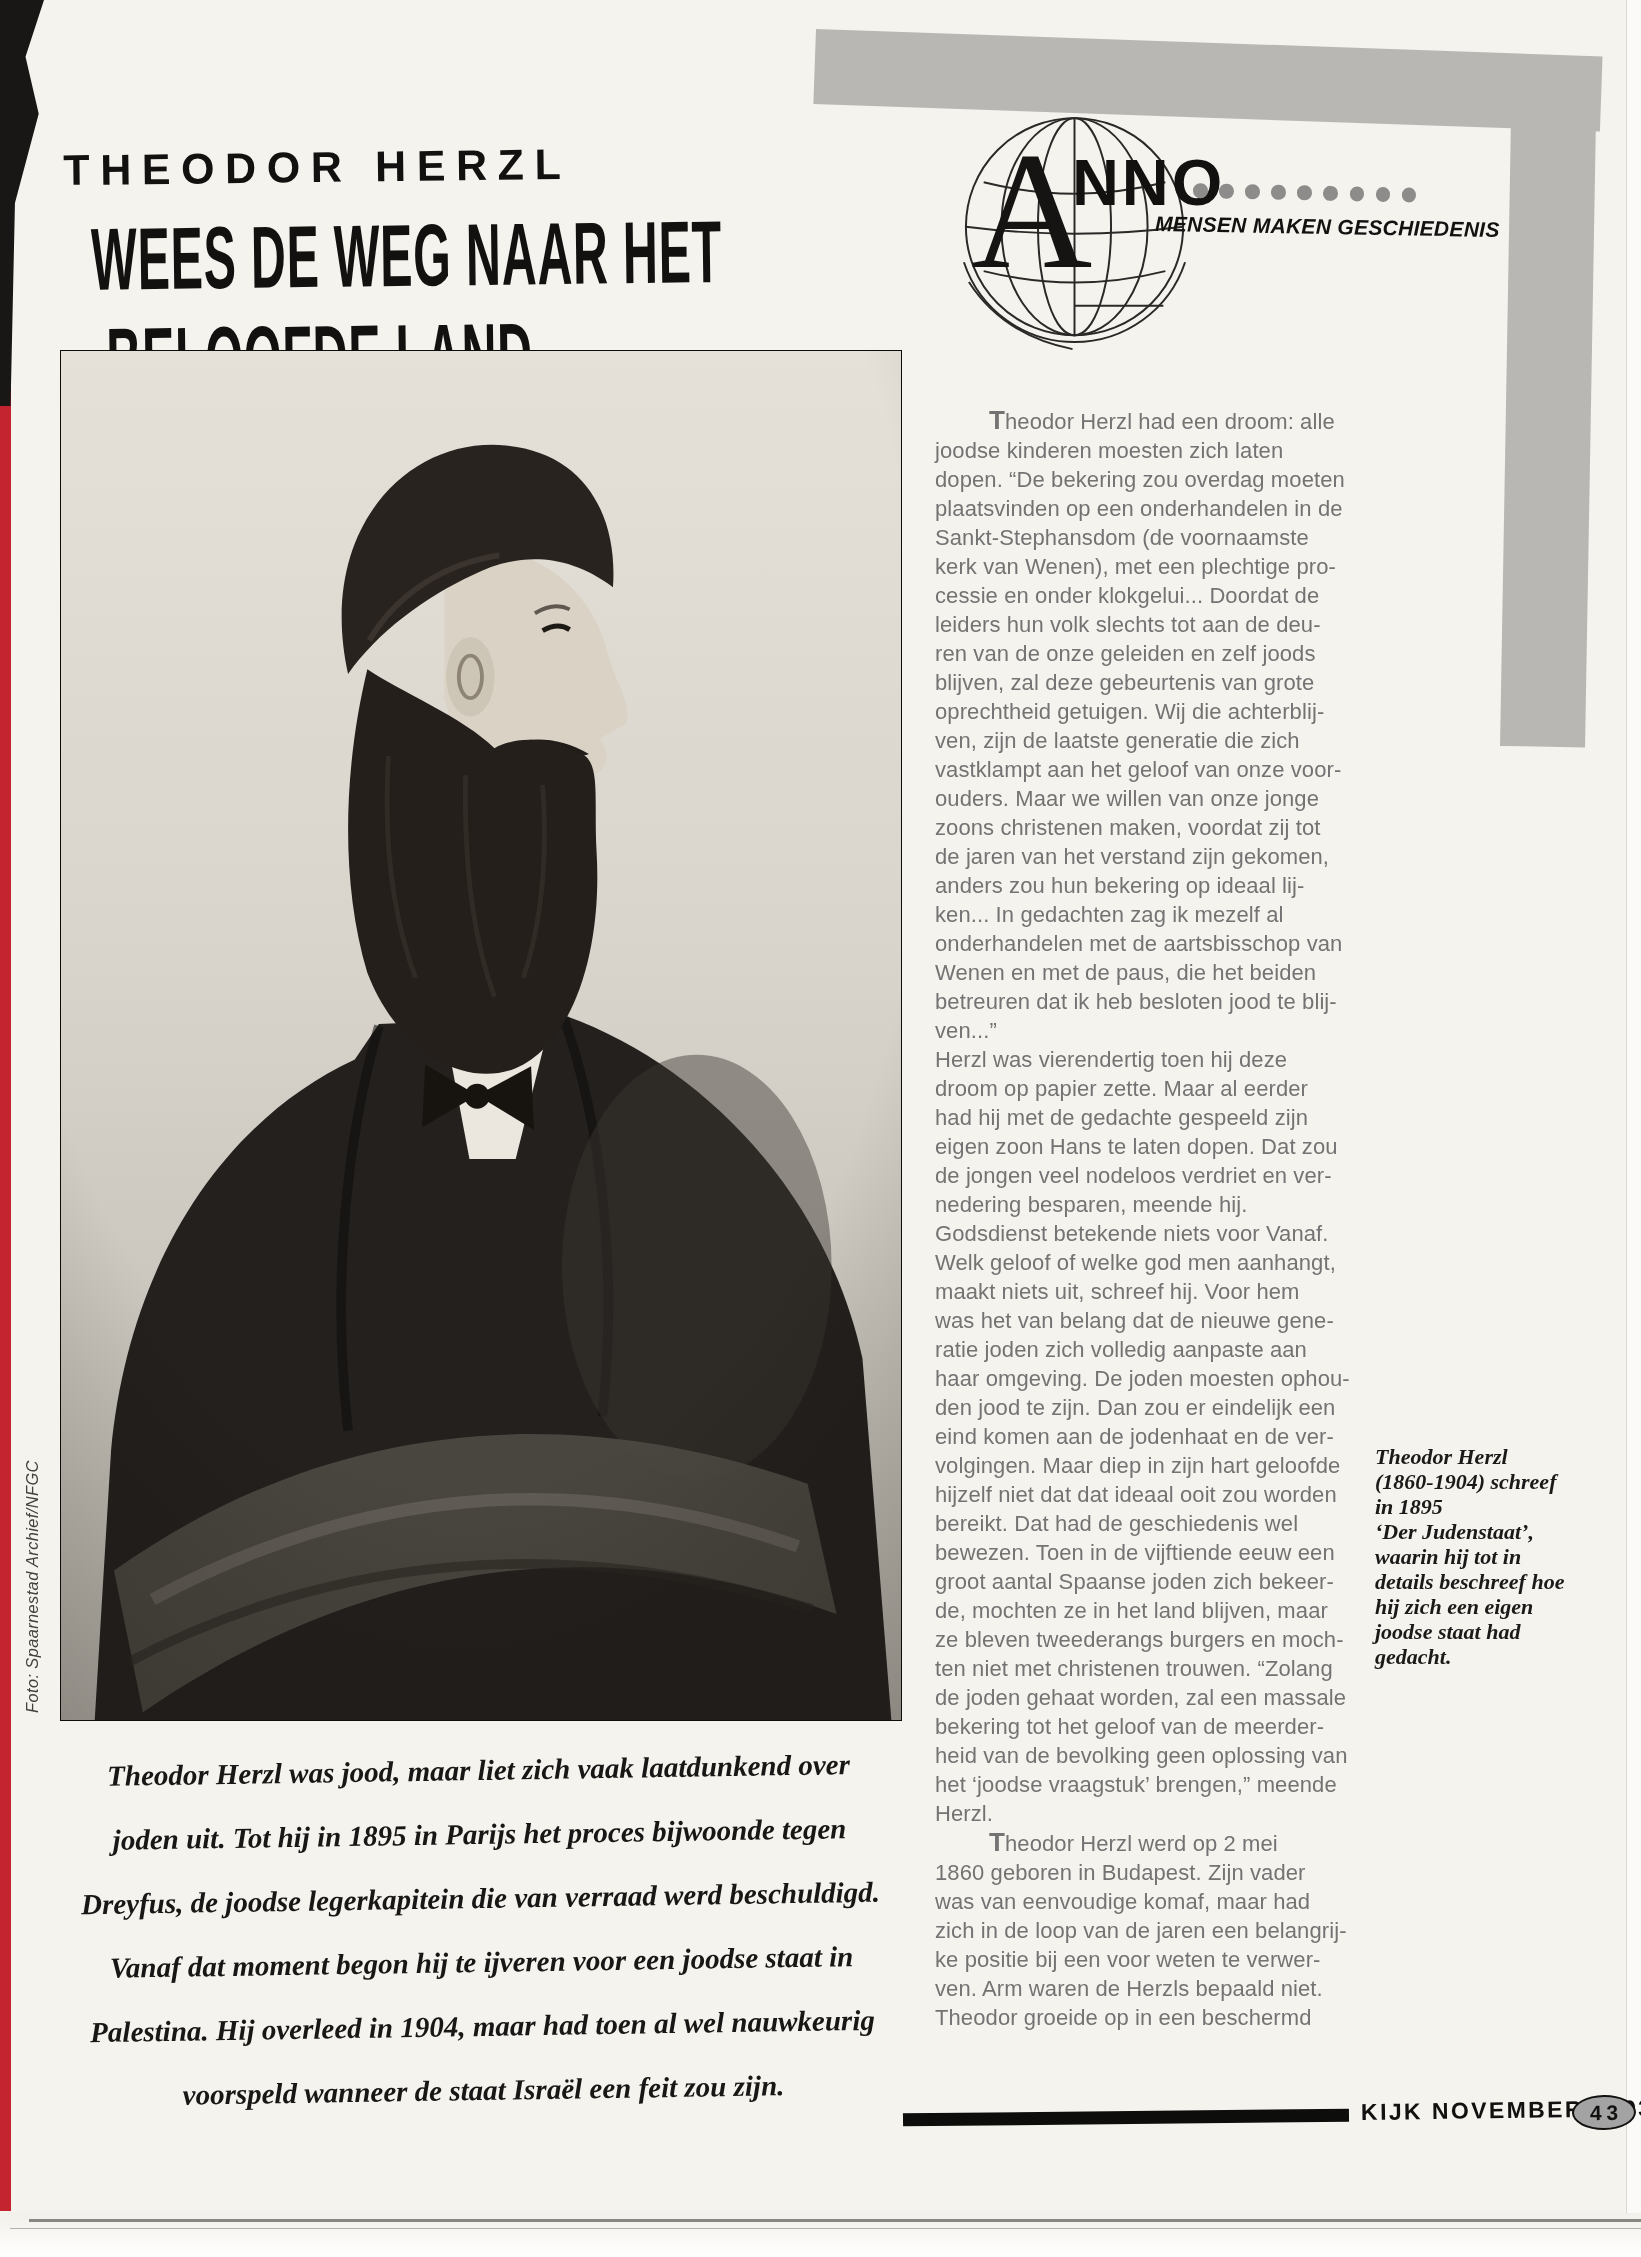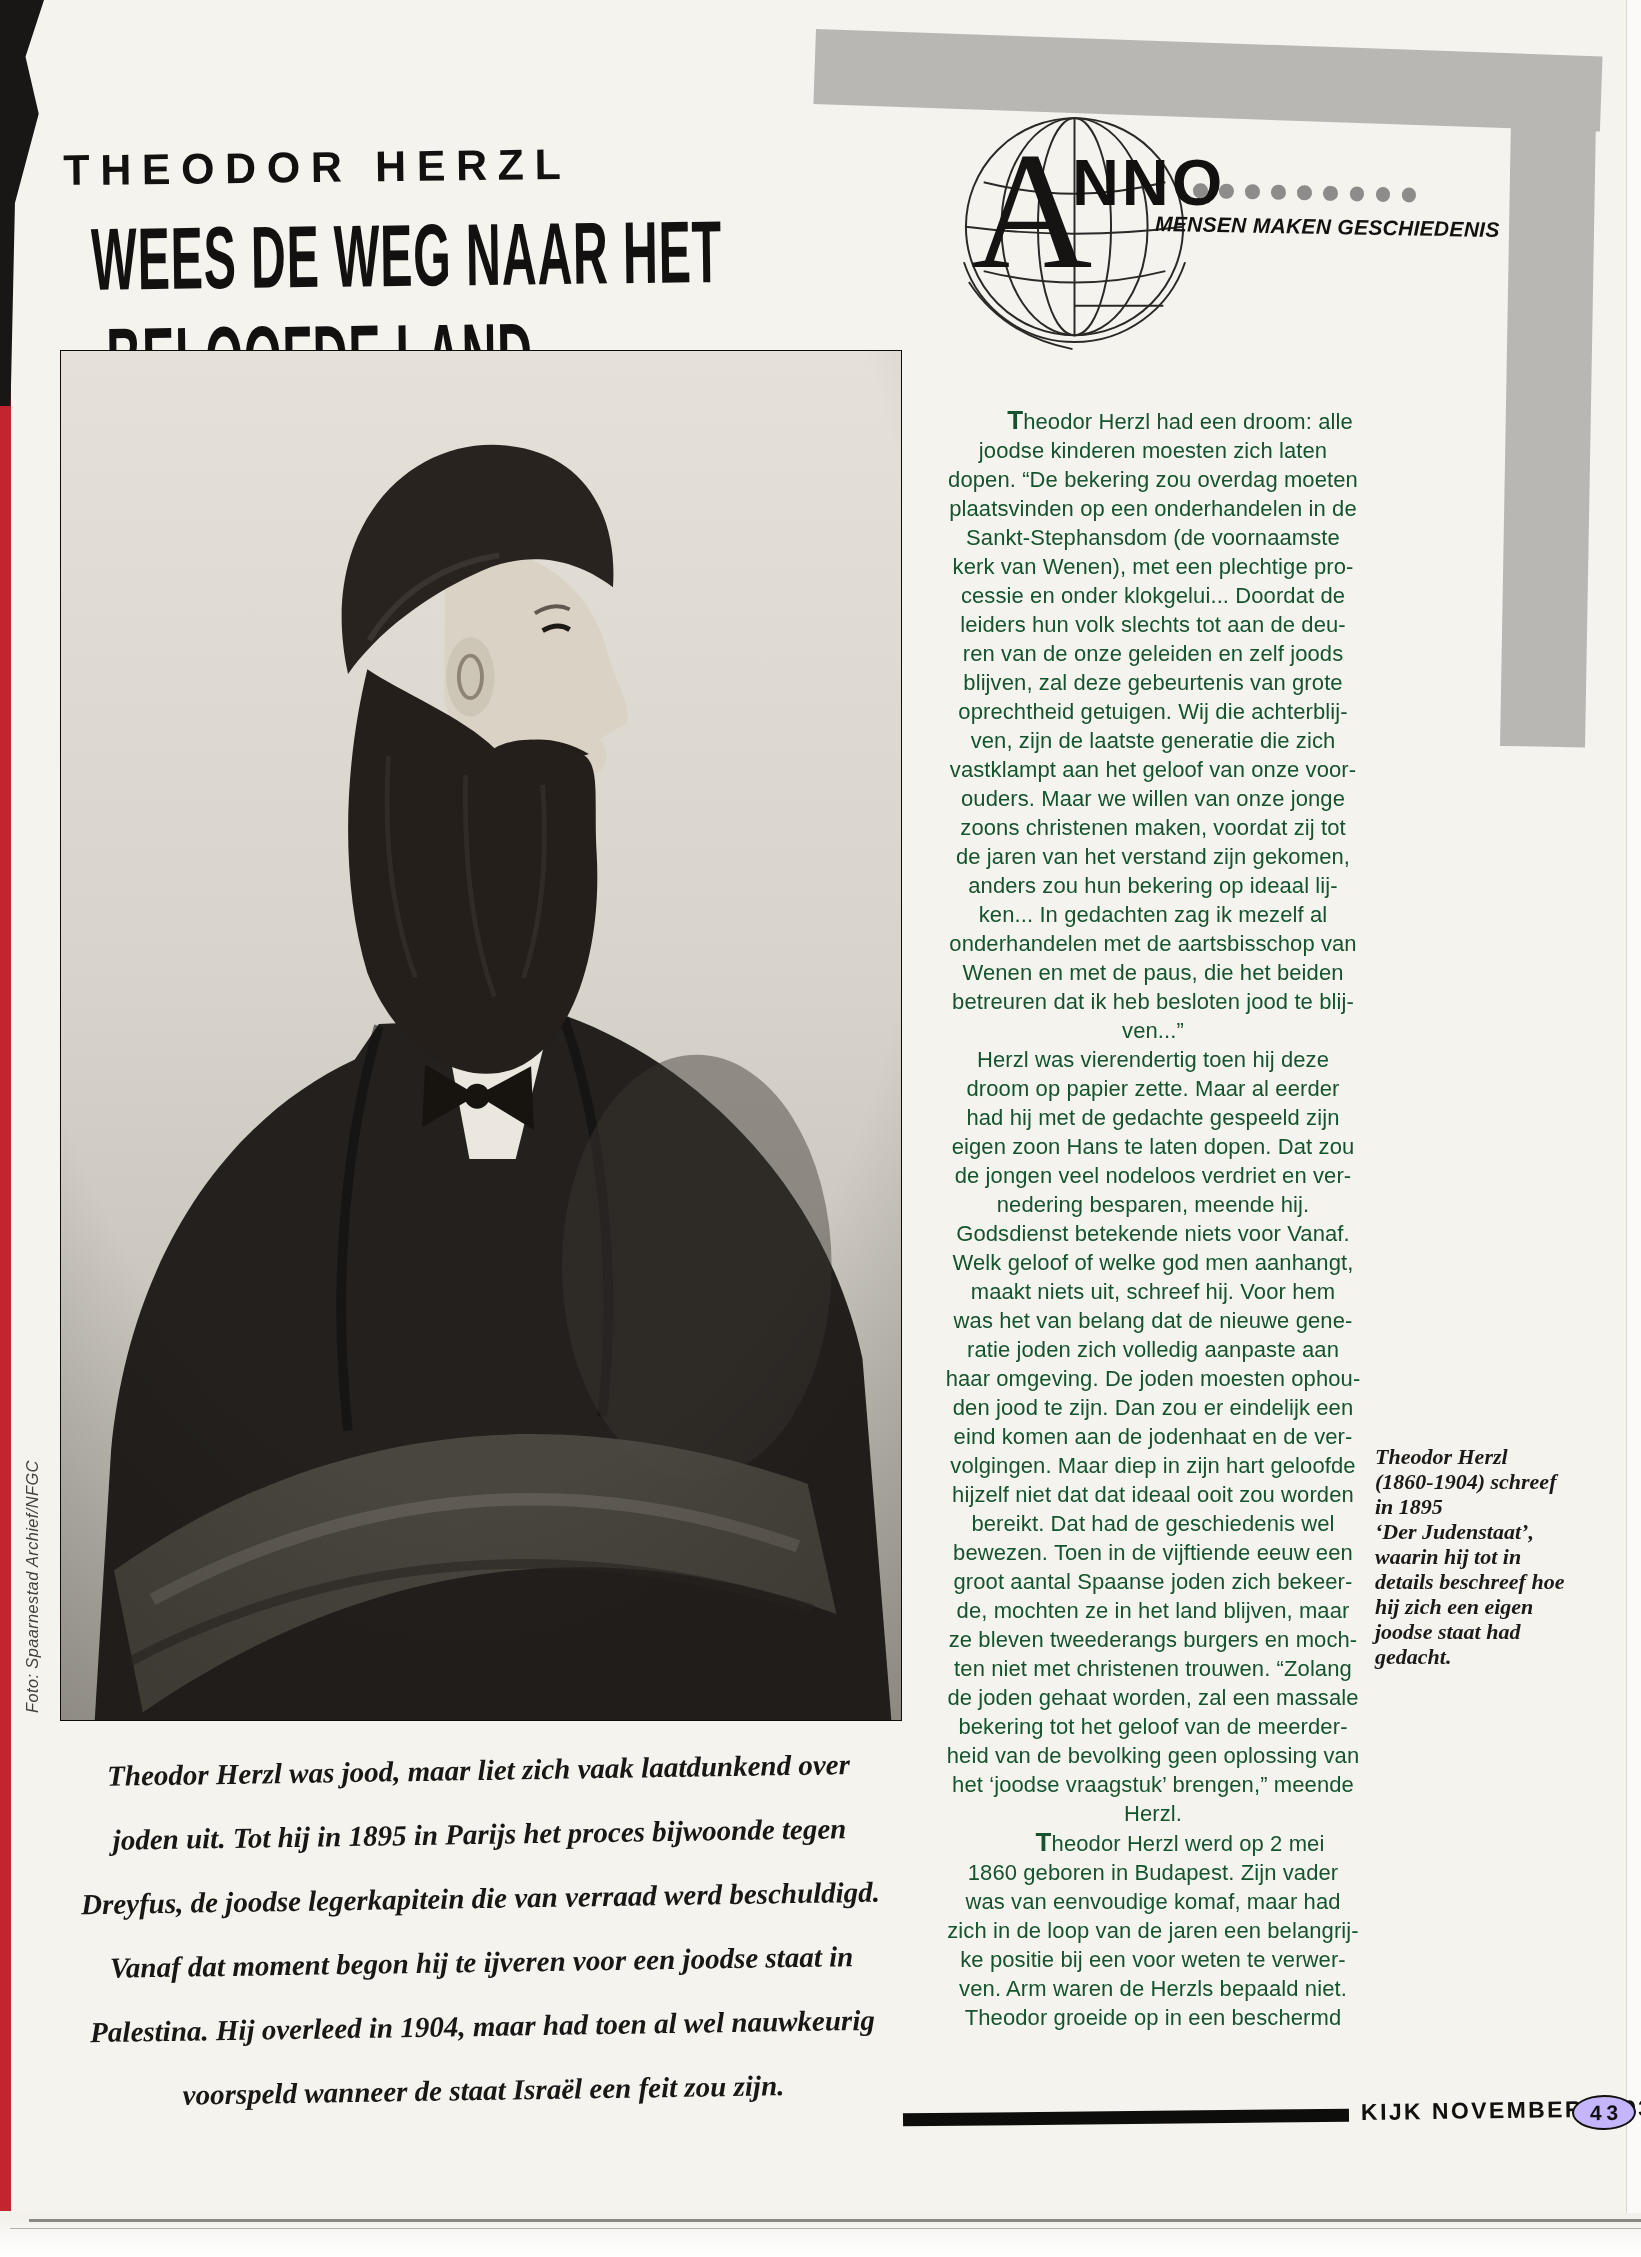"Theodor Herzl had een droom:" .body-col { color: #14532d -> #737373; text-align: center -> none }
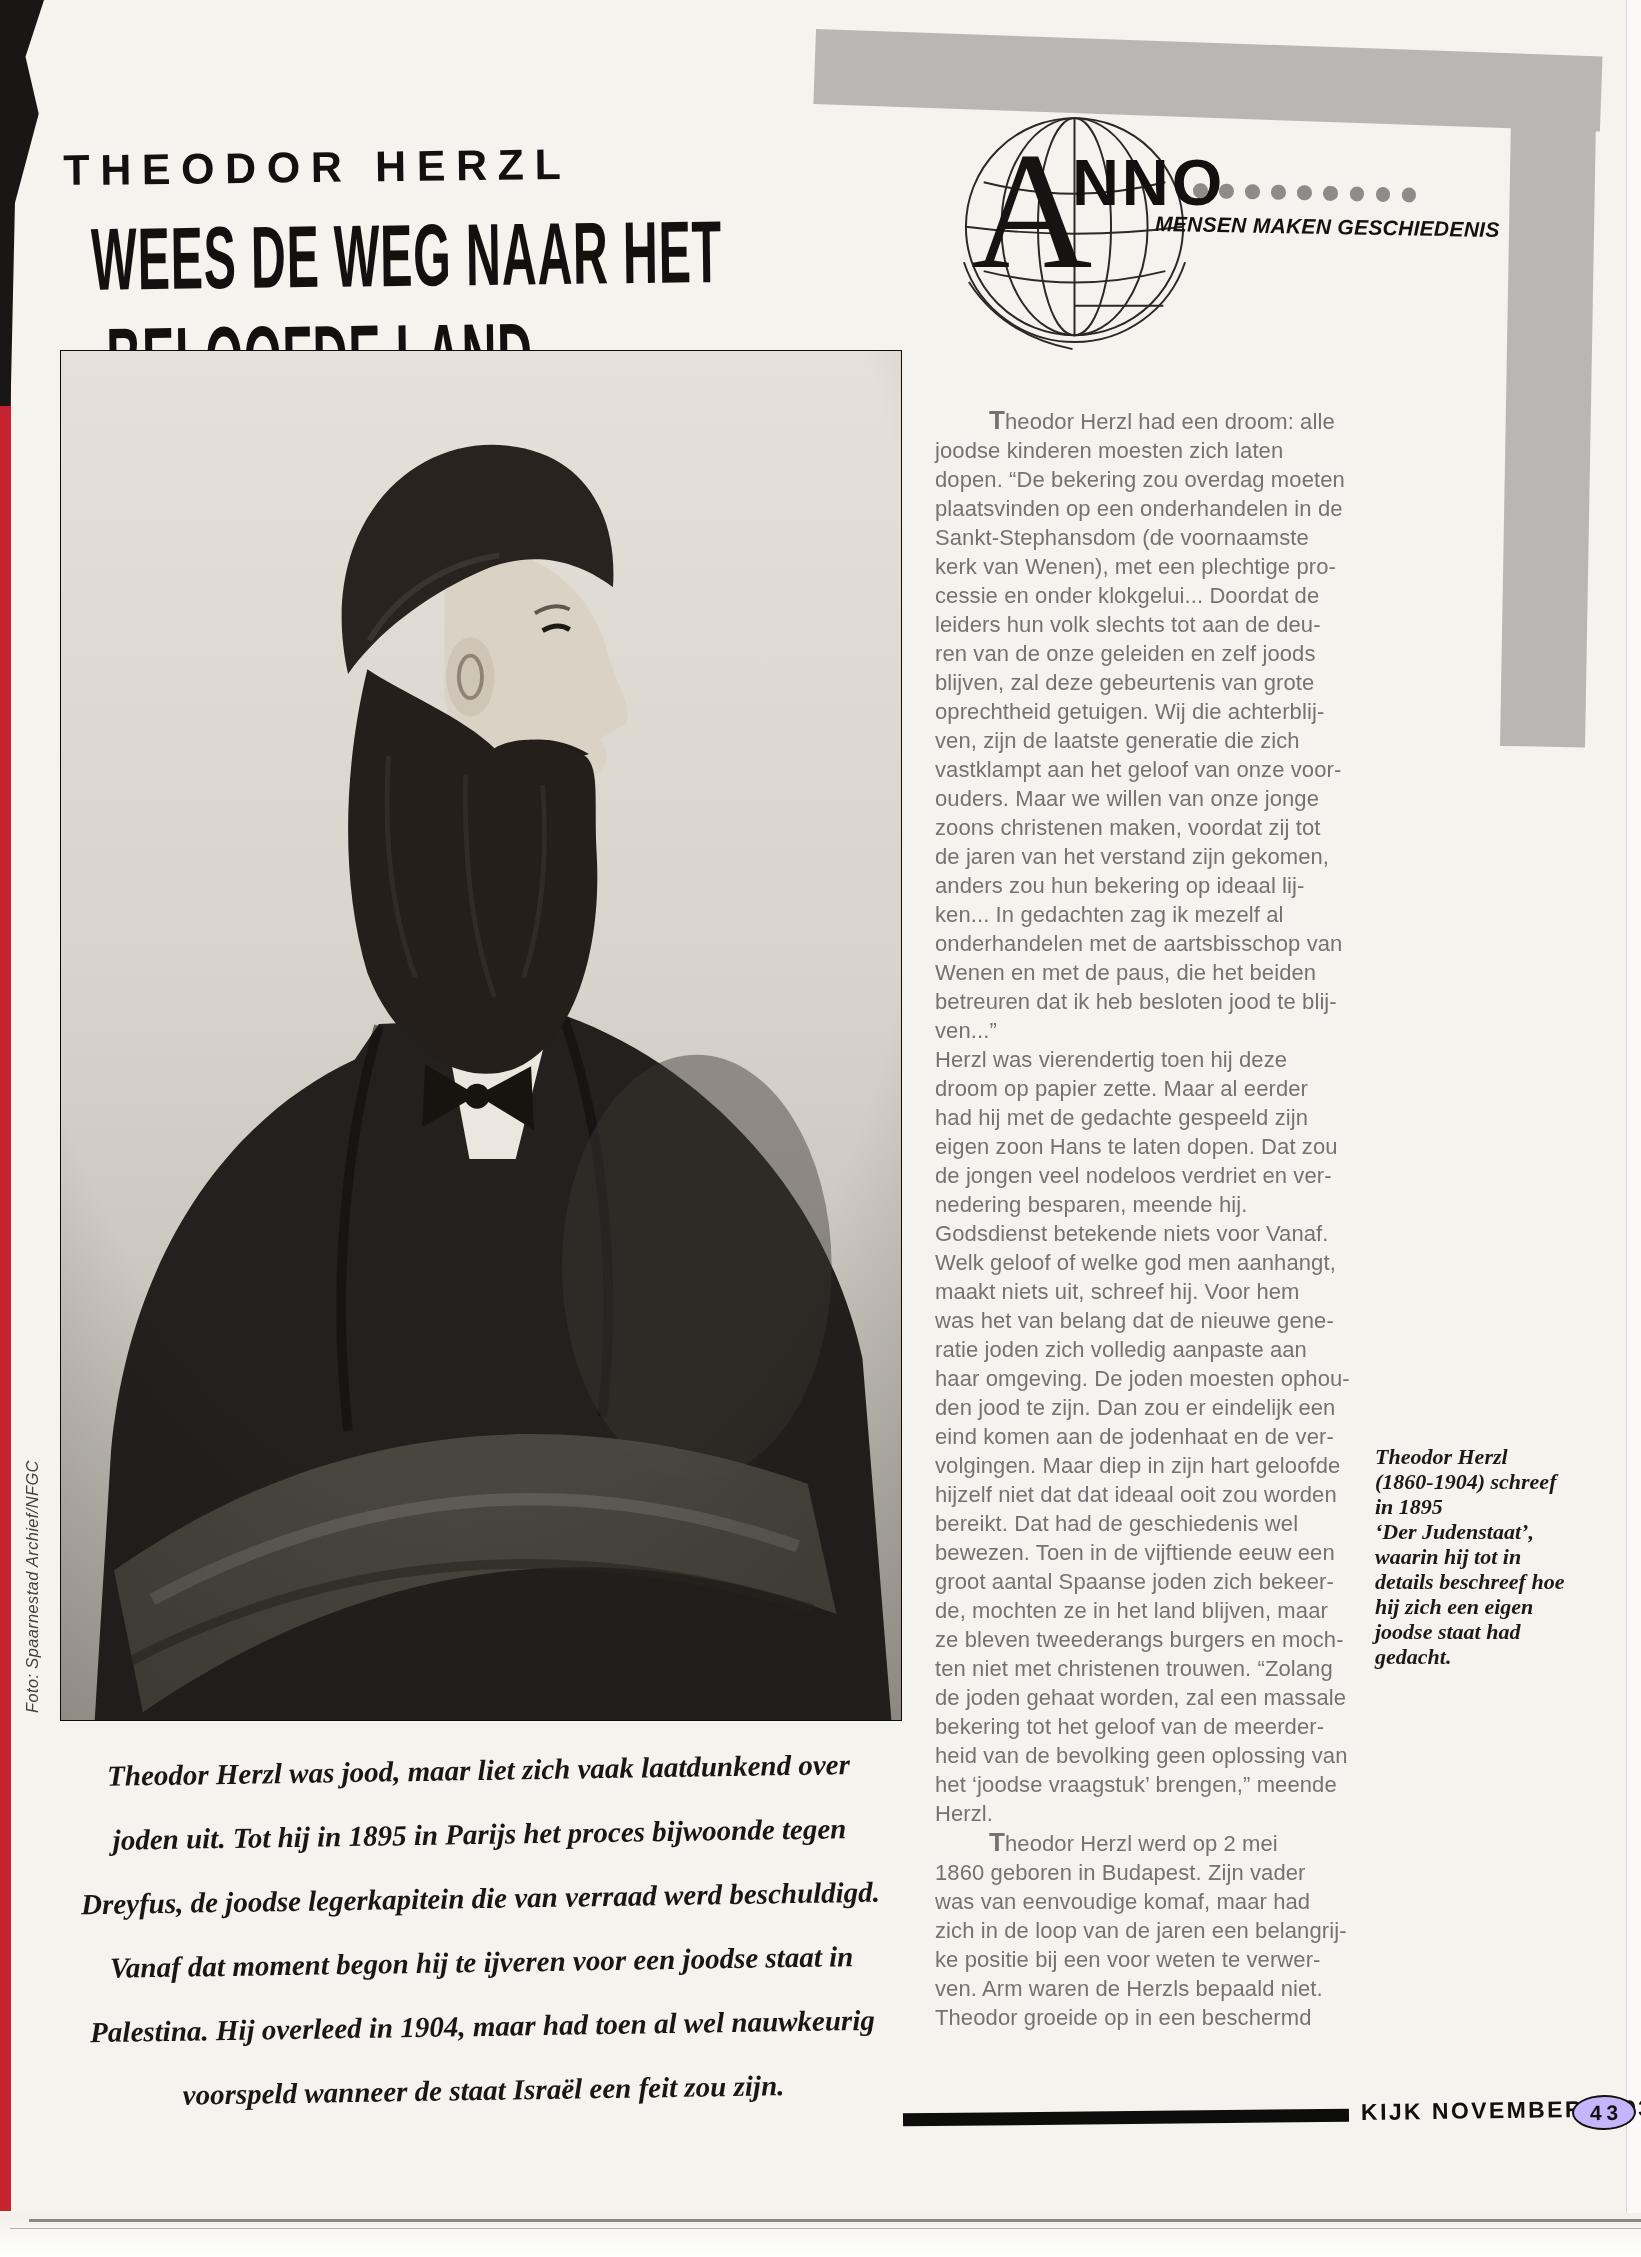"43" .page-oval { background: #c4b5fd -> #a3a3a3 }
